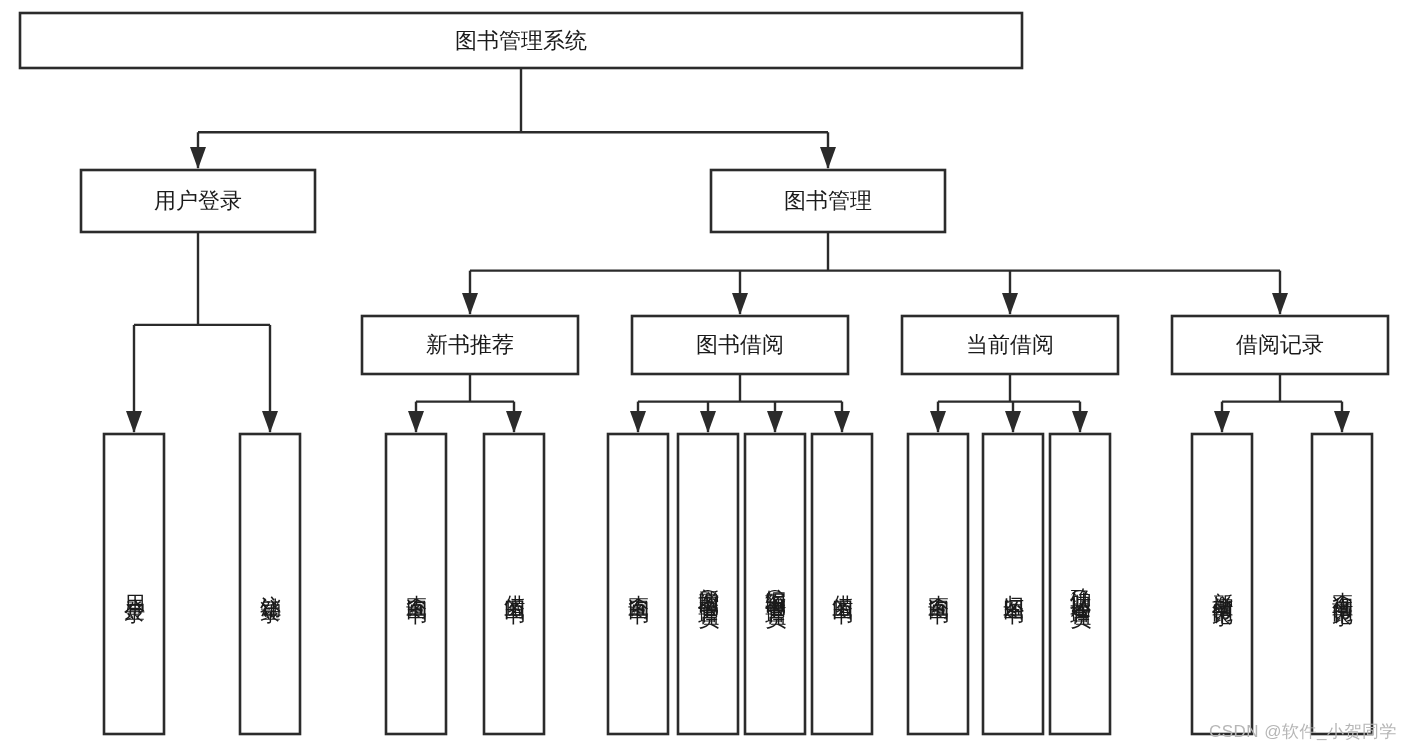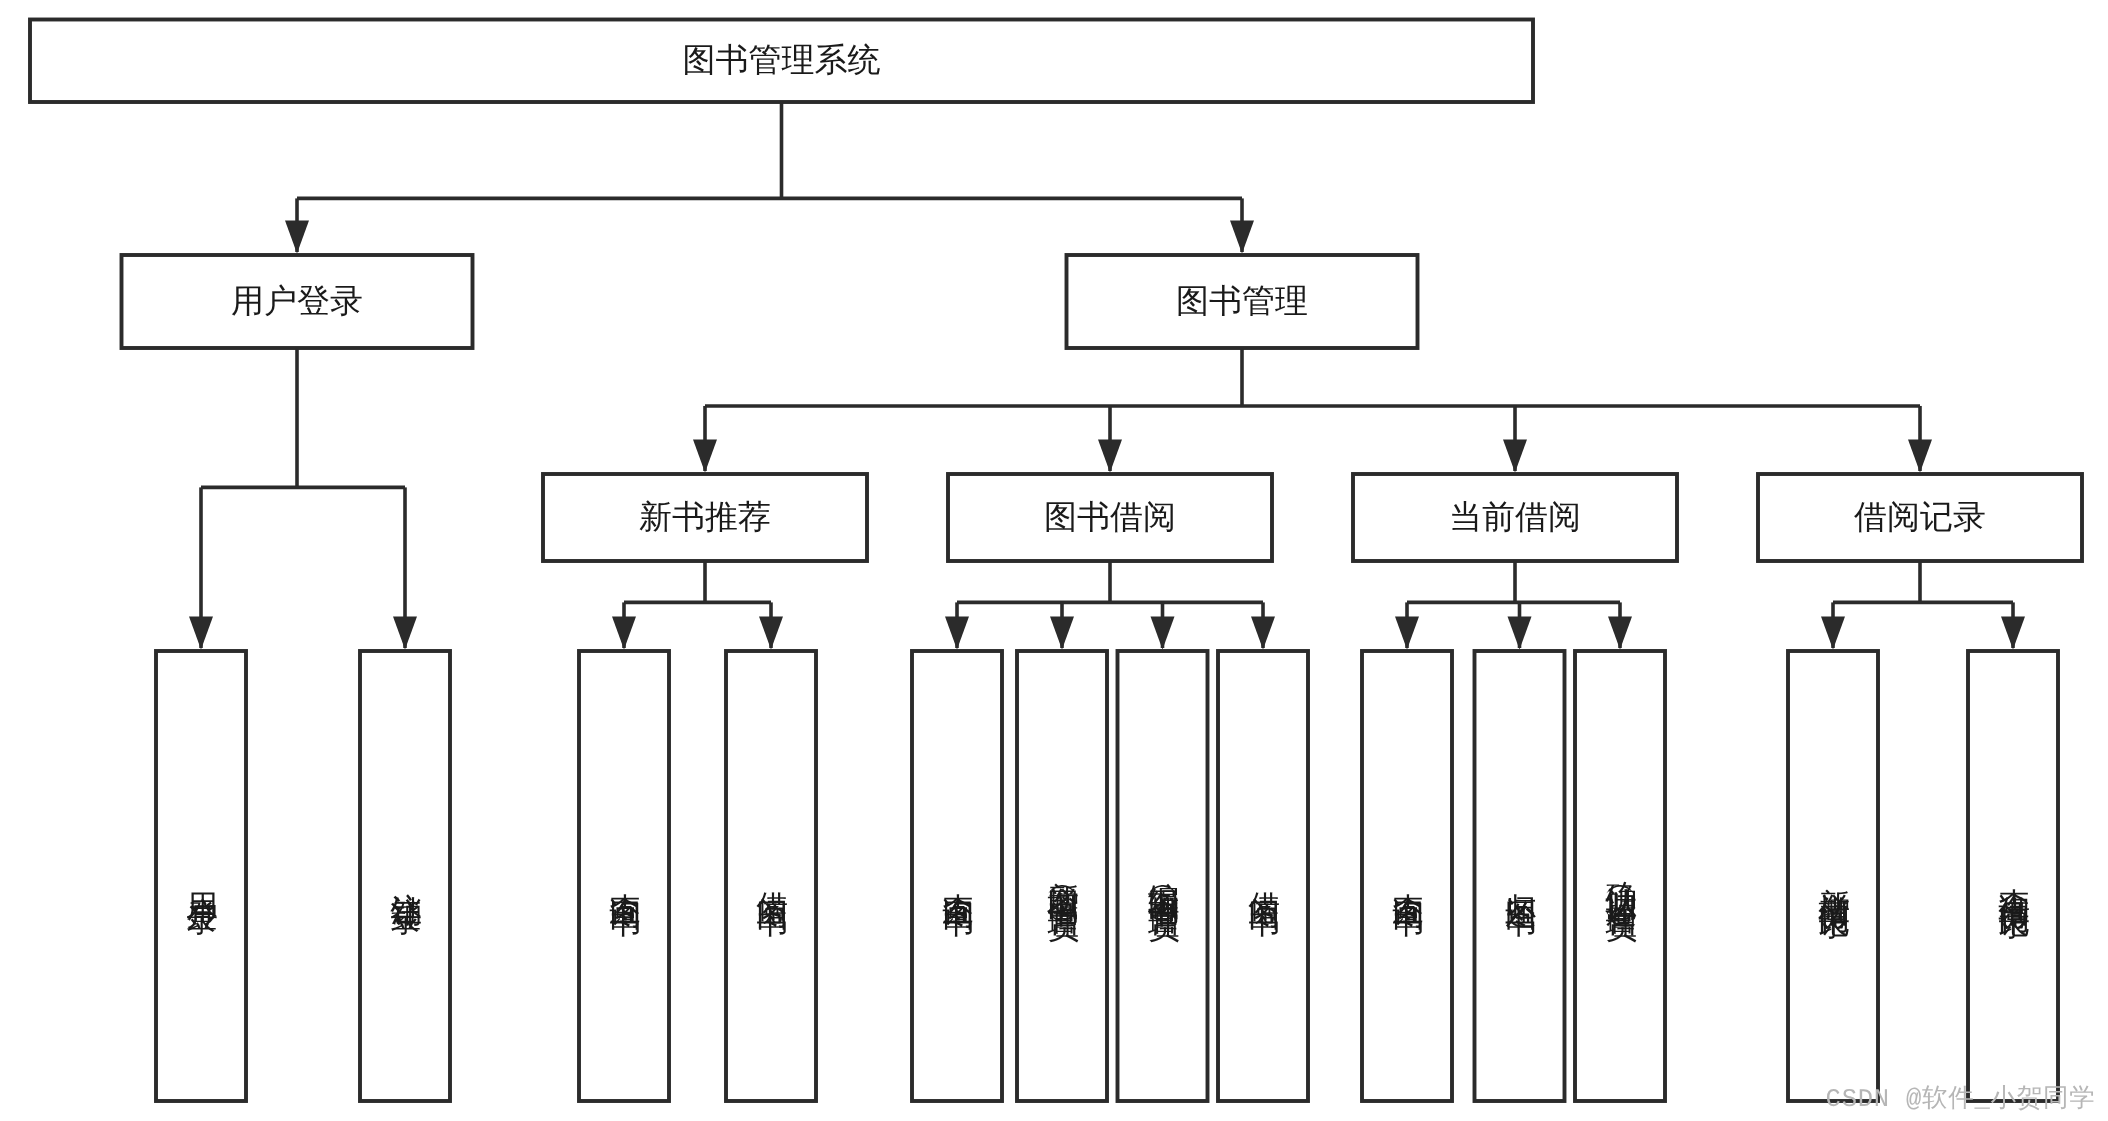"CSDN @软件_小贺同学" .watermark { font-family: Liberation Mono, monospace -> Liberation Sans, sans-serif }
